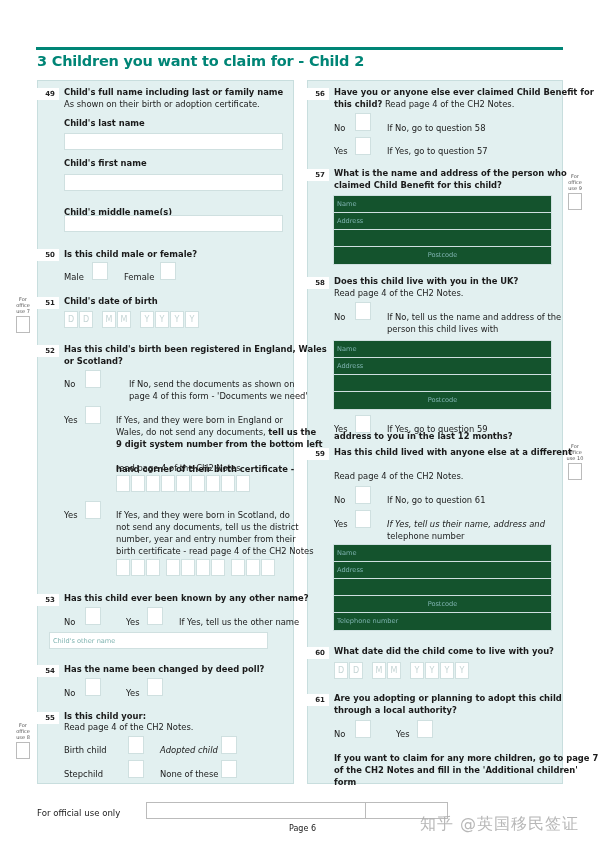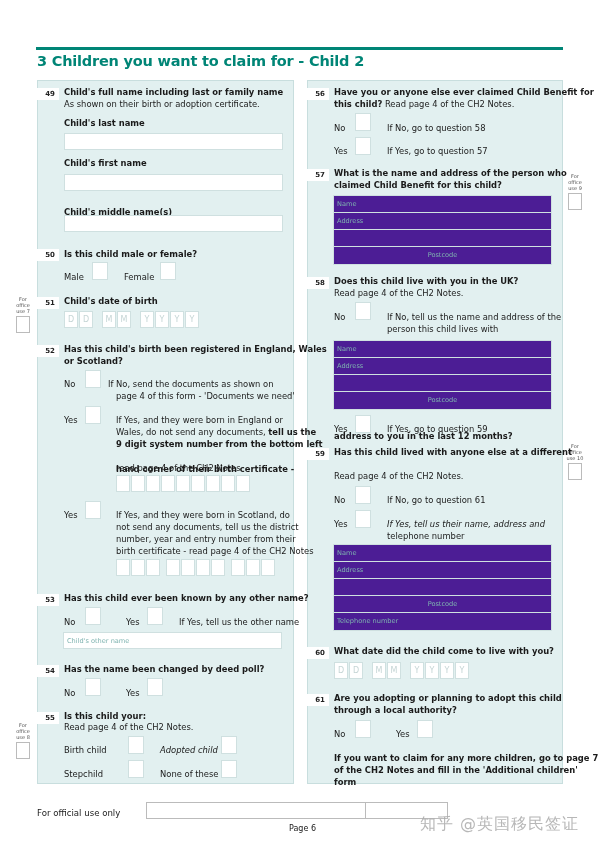"Name" .addr { background: #4c1d95 -> #14532d }
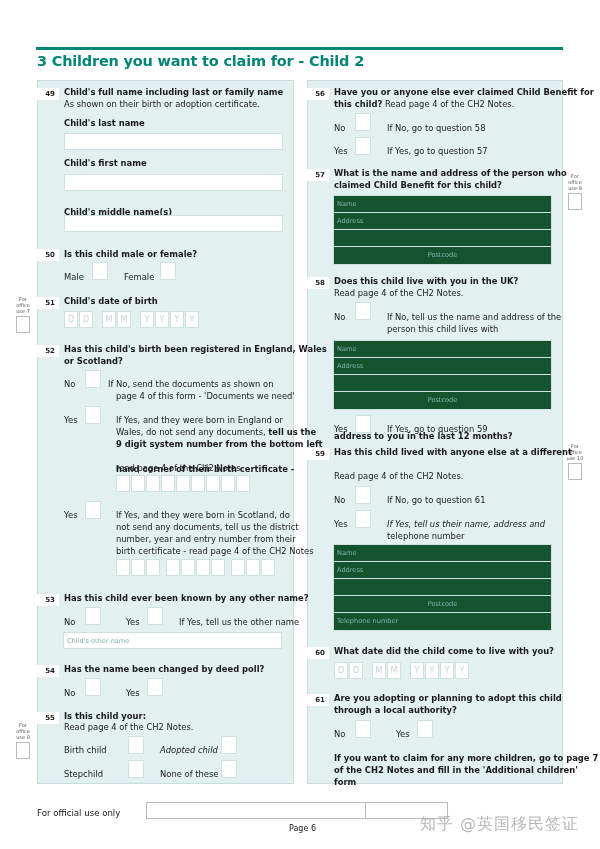"If No, send the documents" div.abs { left: 108px -> 129px }
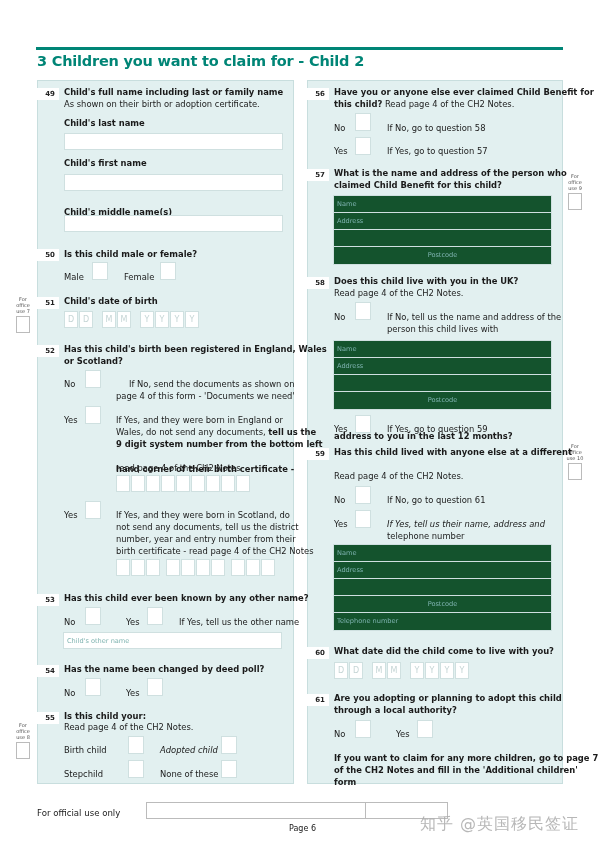"page 4 of this form" div.abs { left: 116px -> 129px }
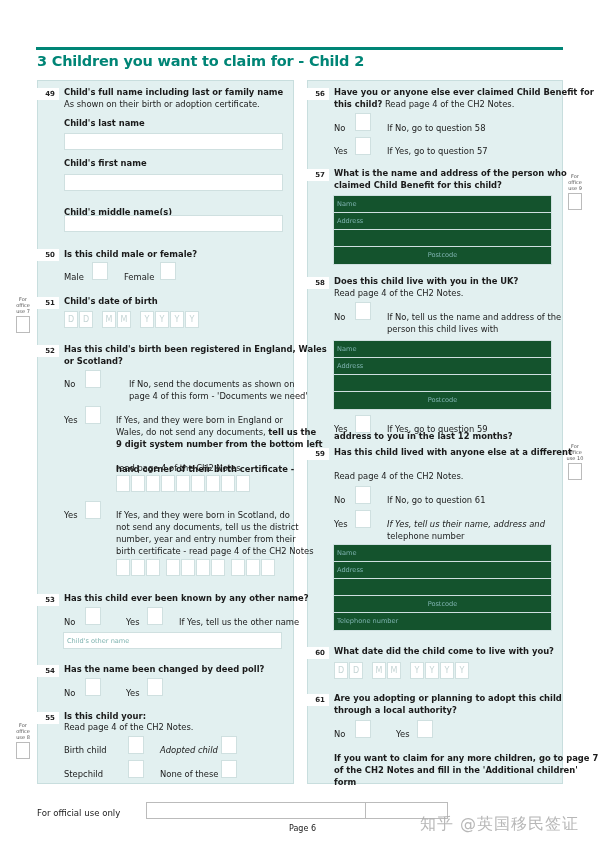"Child's other name" div.abs { left: 63px -> 49px }
